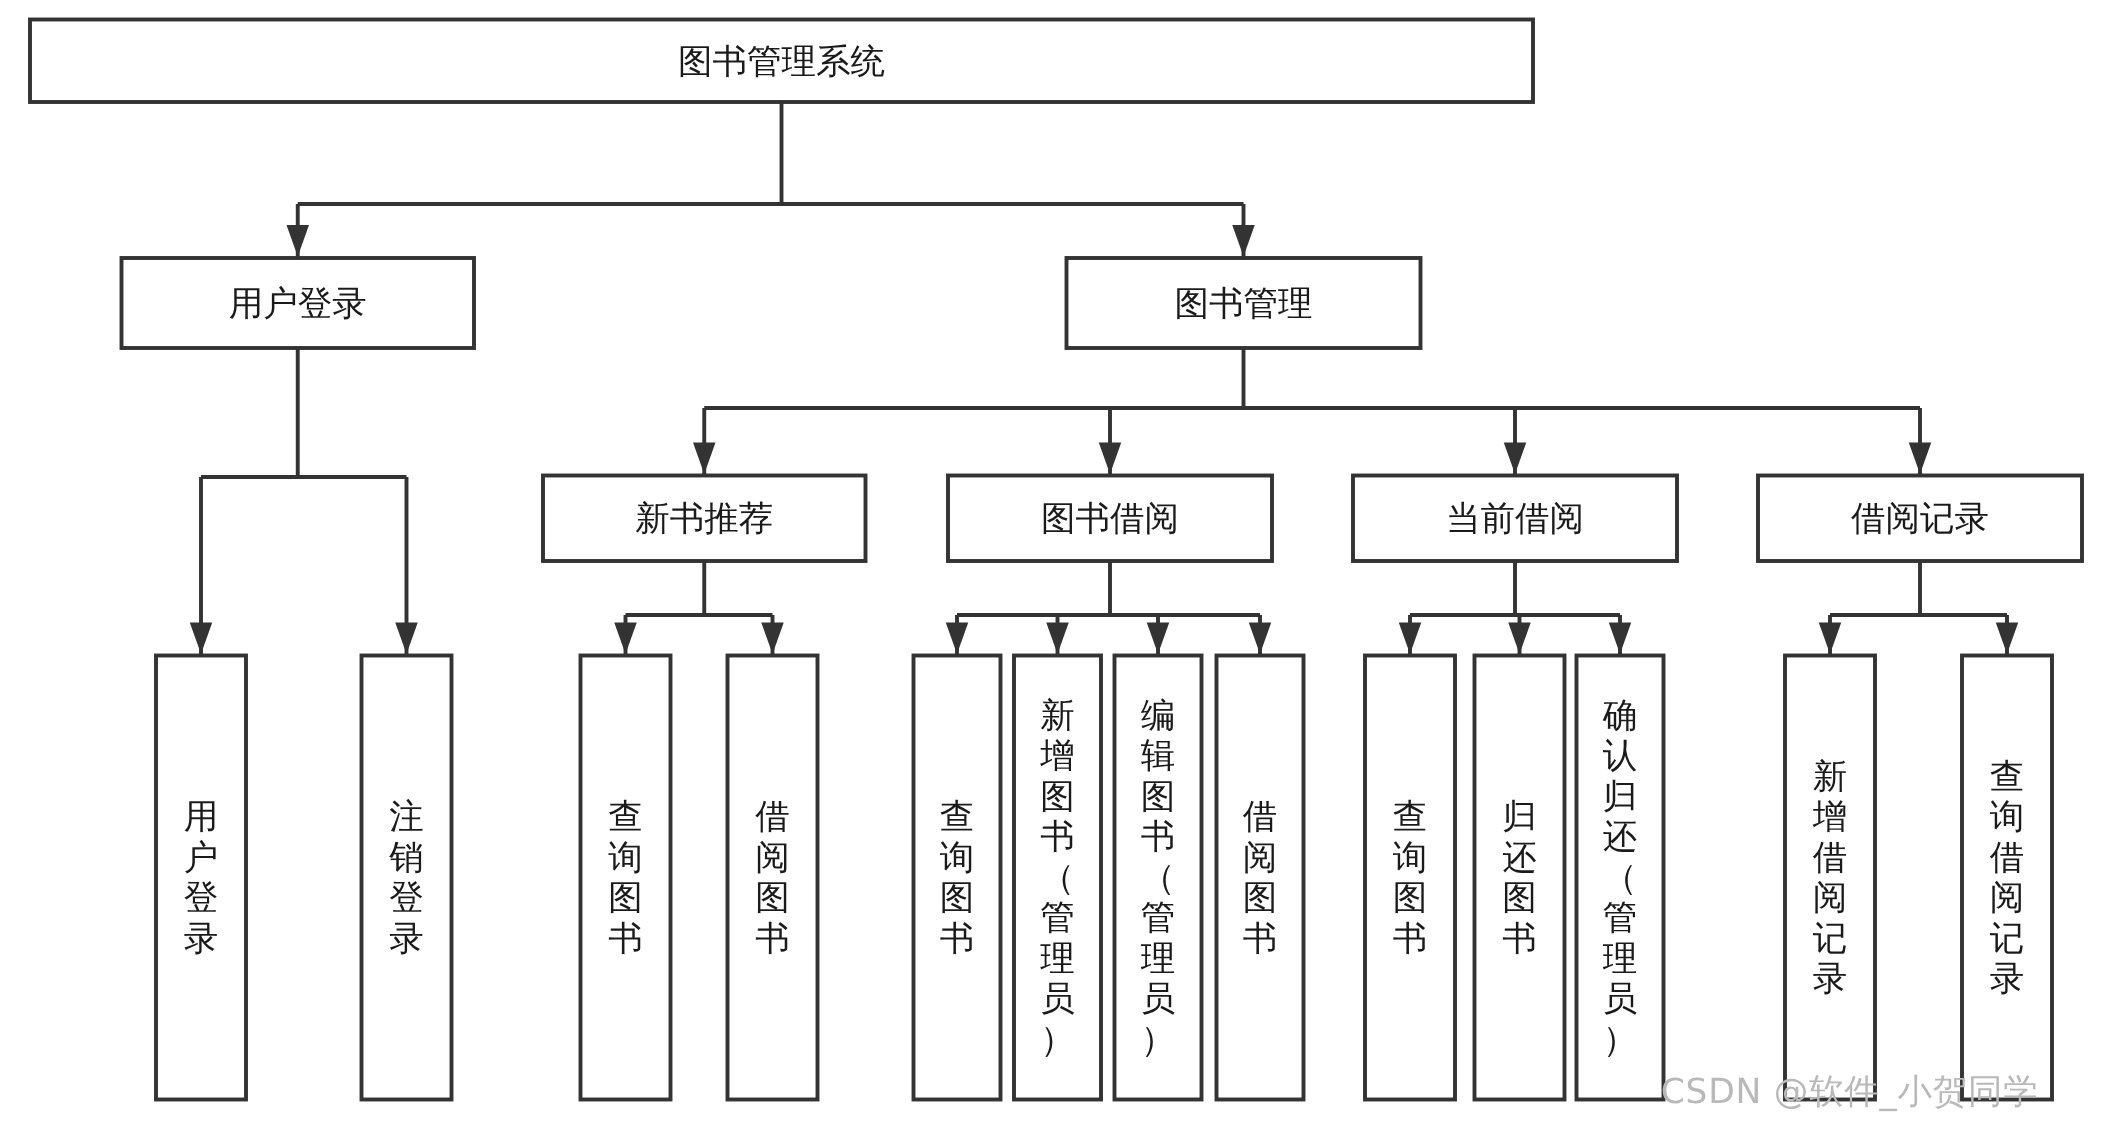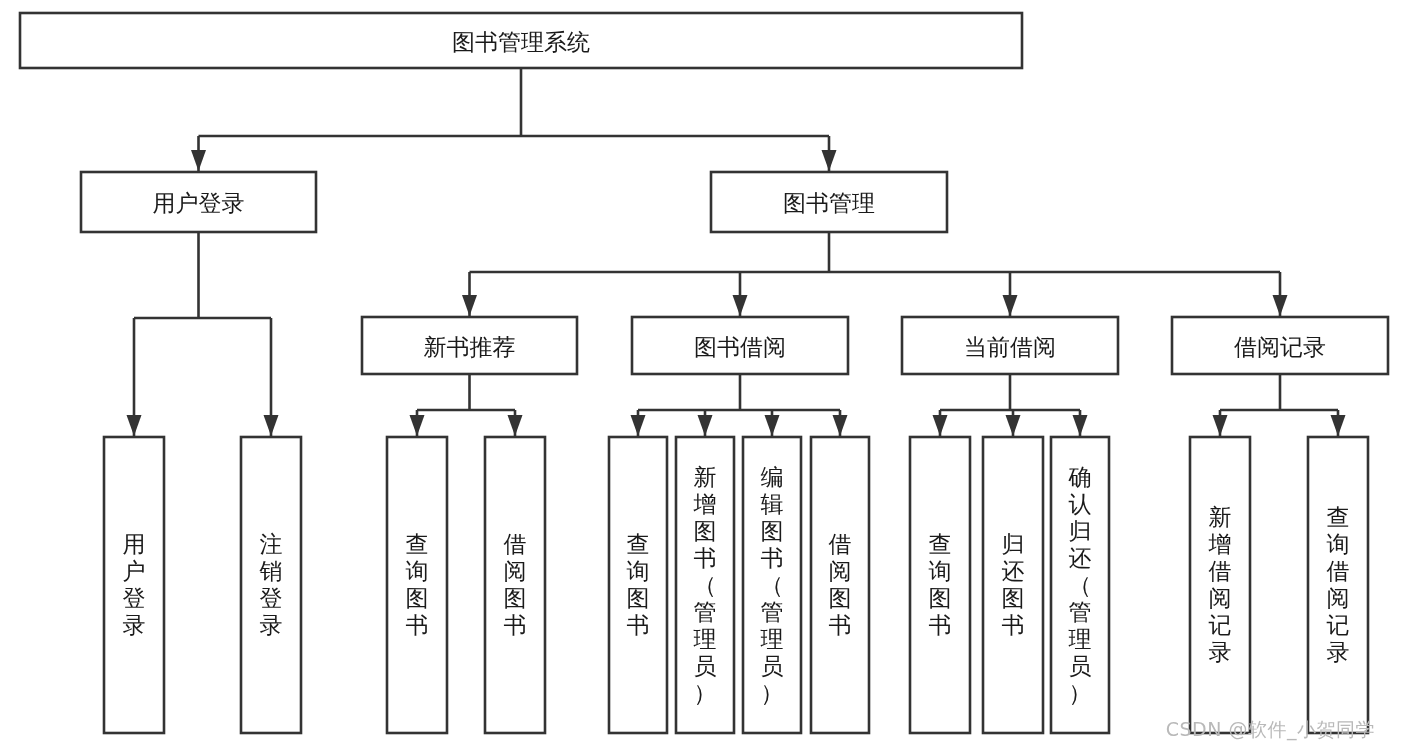"图书管理系统" #diagram-root { padding-left: 16px -> none }
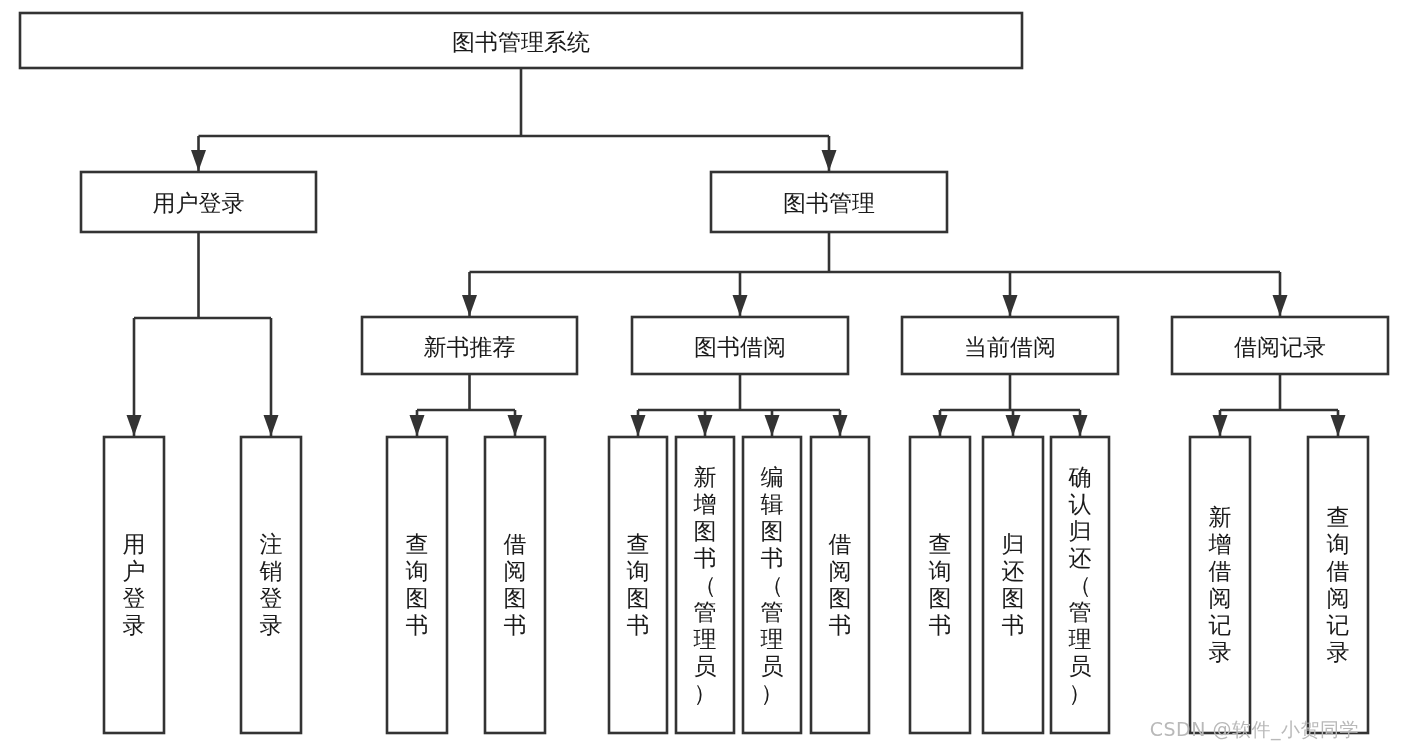"CSDN @软件_小贺同学" .watermark { font-size: 19px -> 23px }
